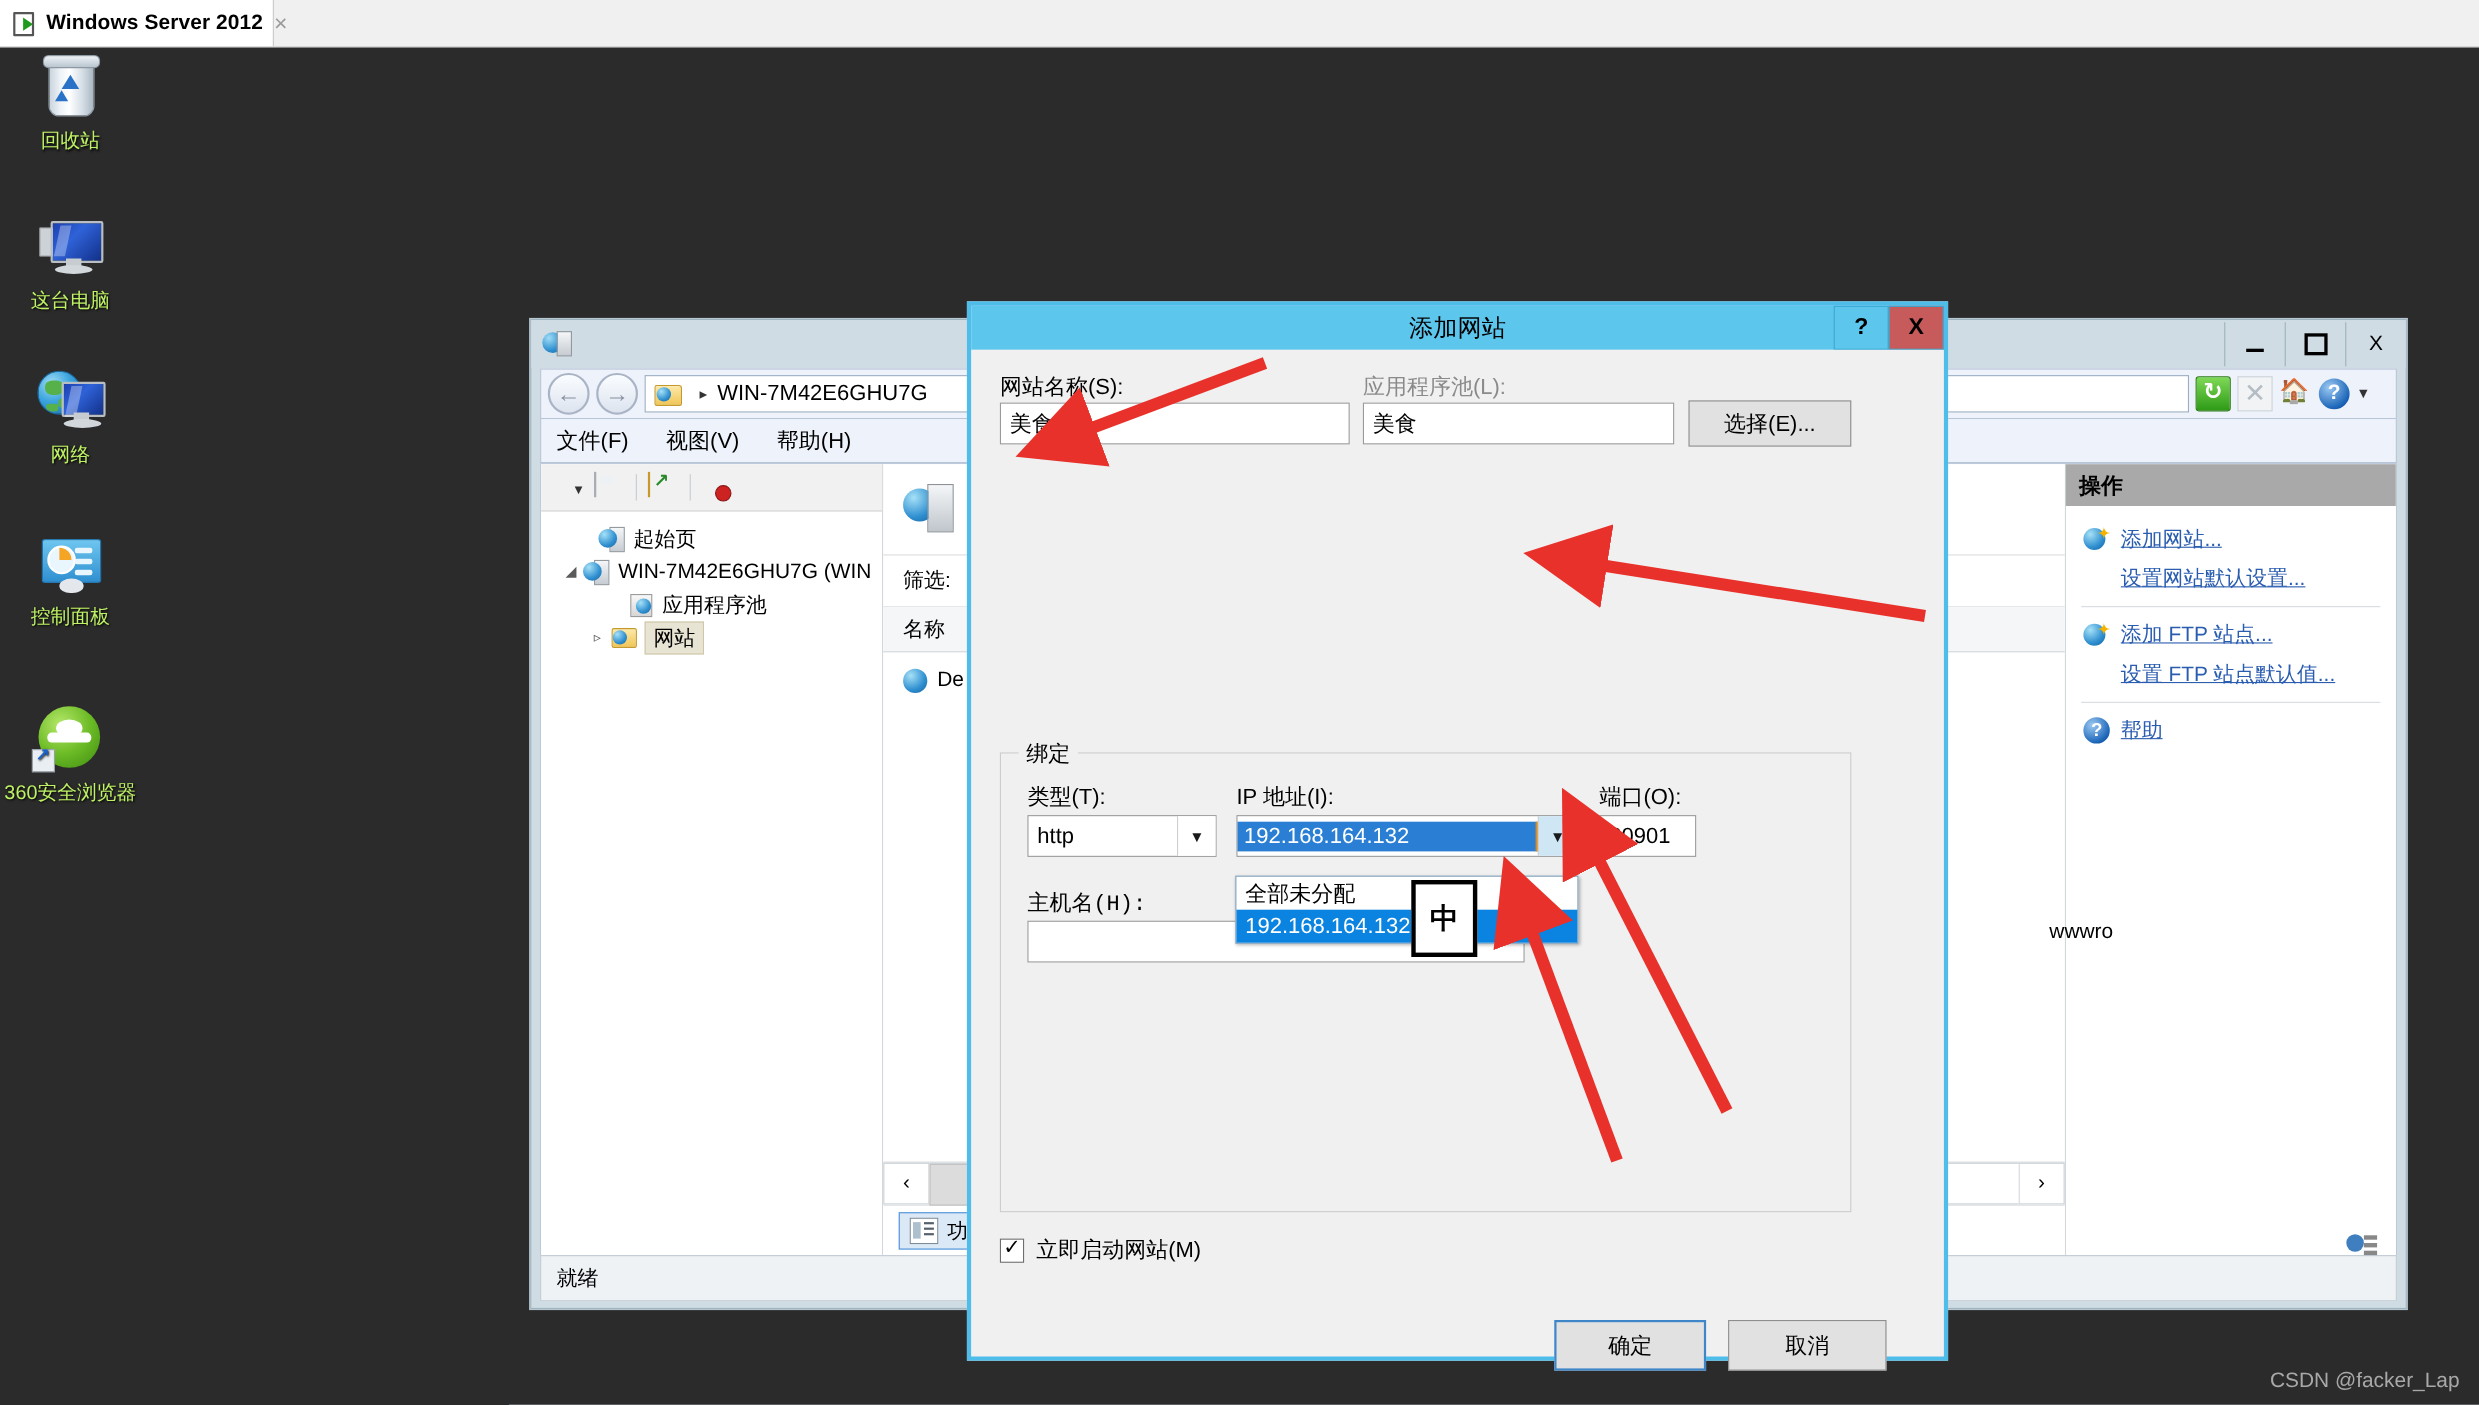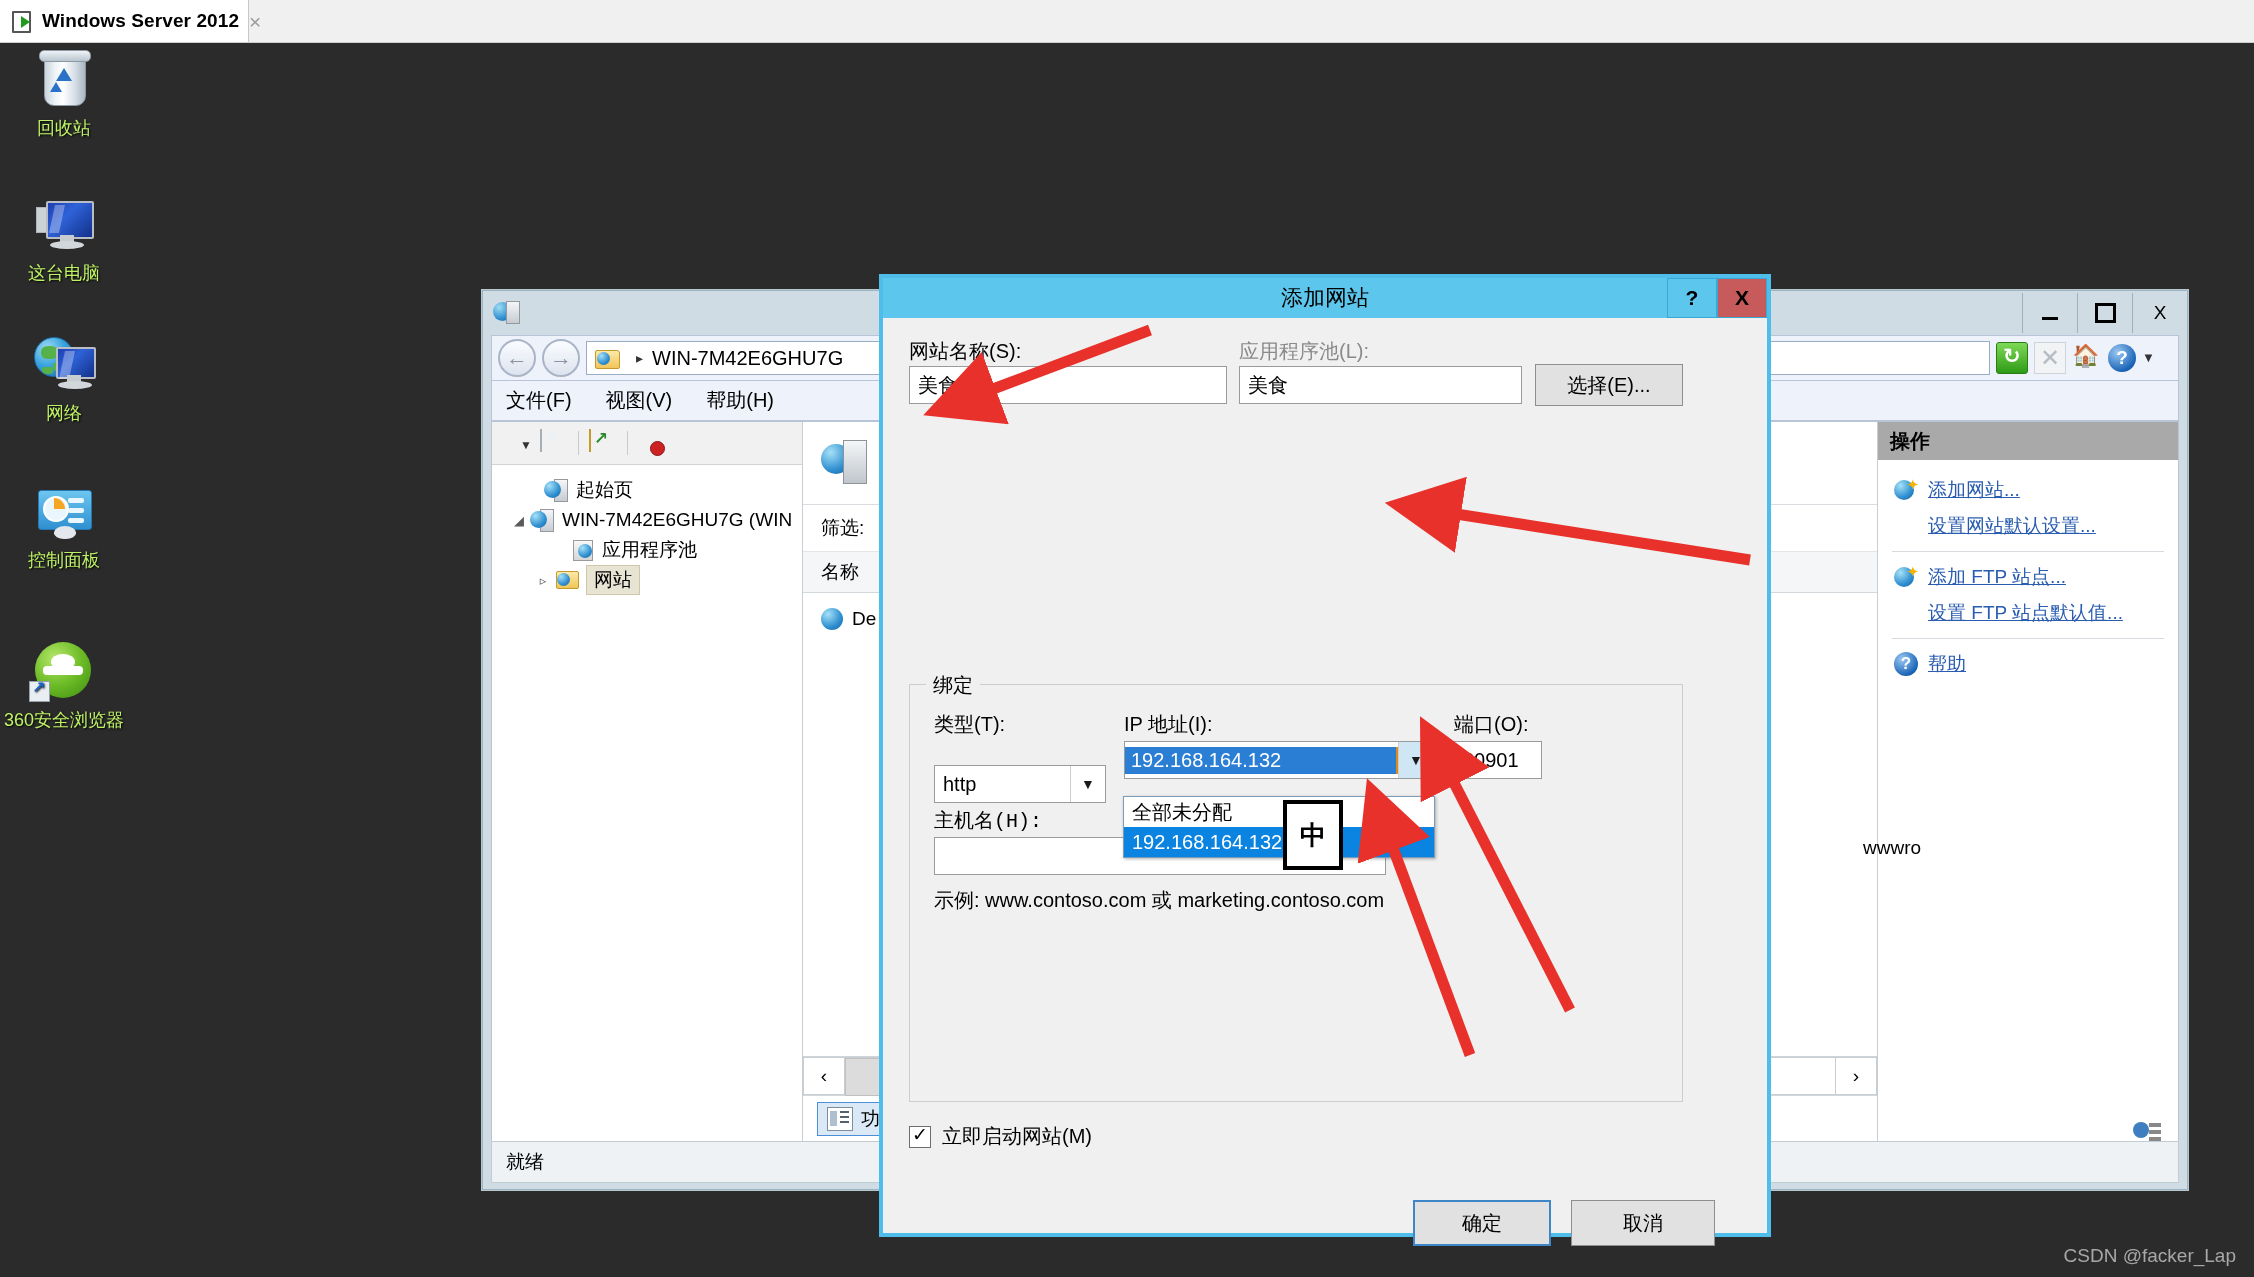"http" div.combo { margin-top: 24px -> none }
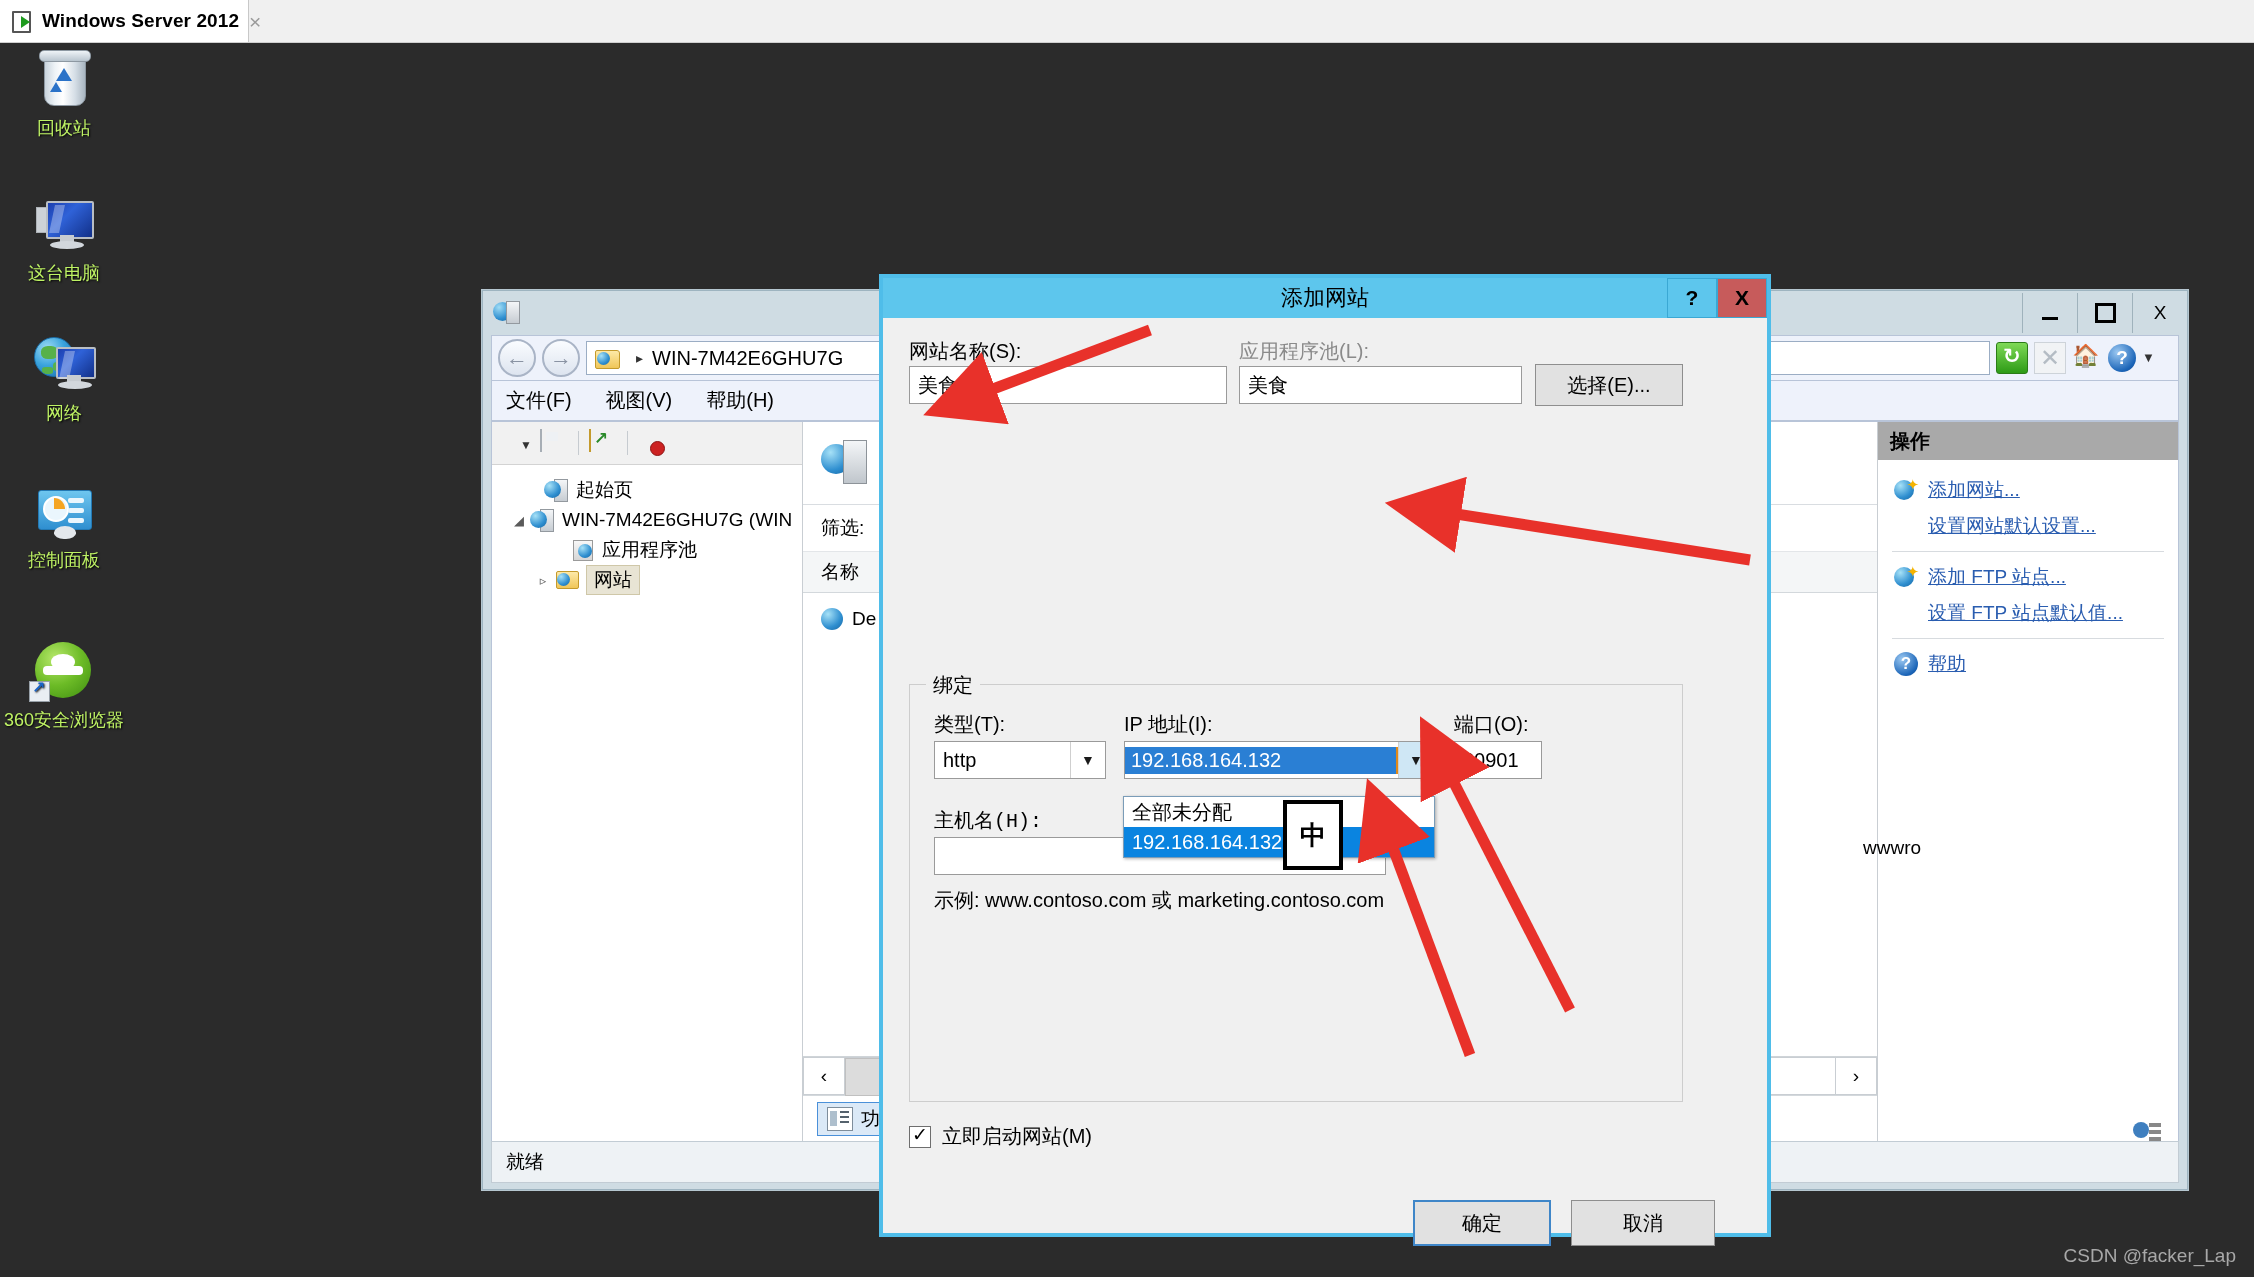"示例: www.contoso.com 或" div.lbl { html: <div>示例: www.contoso.com 或 marketing.contoso.com</div> -> none }
